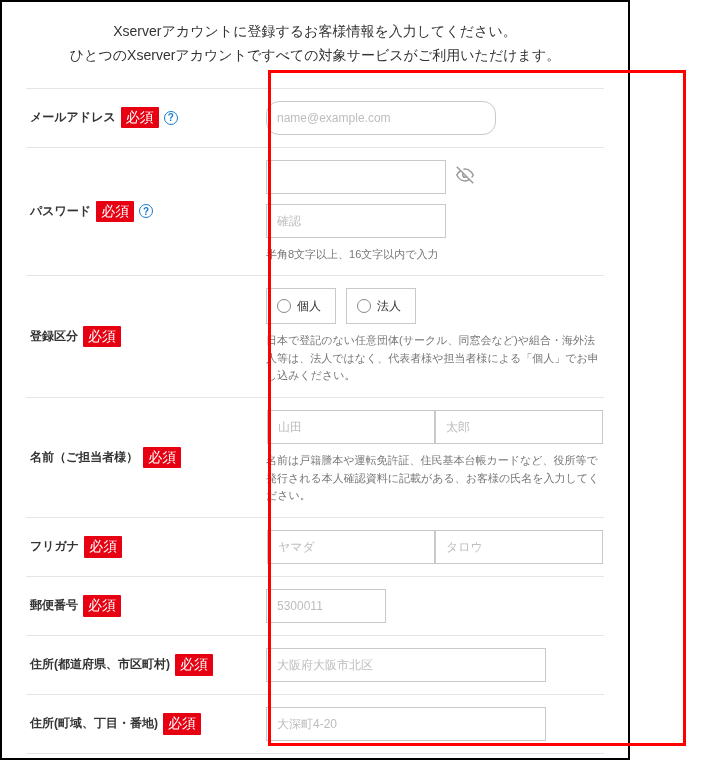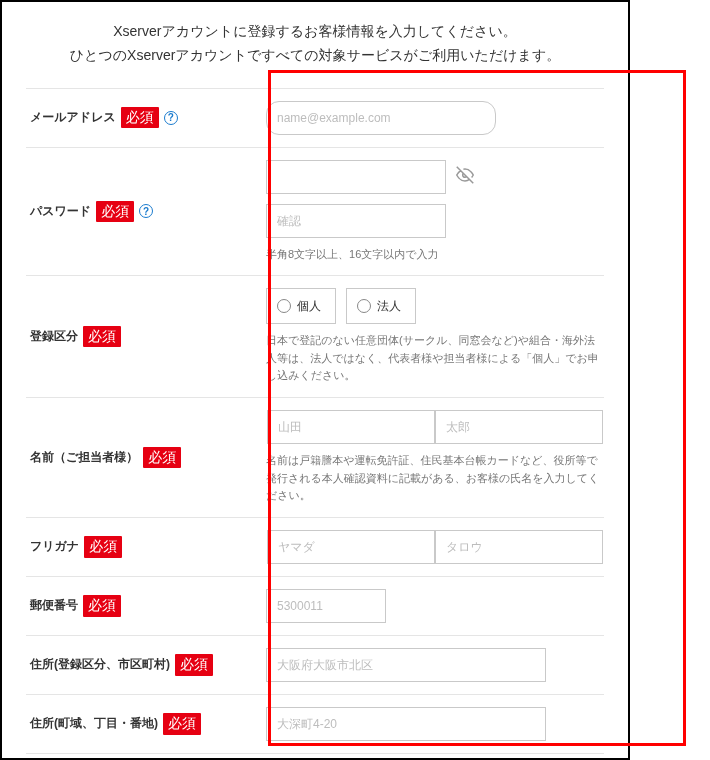"住所(登録区分、市区町村)" span { text: 登録区分 -> 都道府県 }
